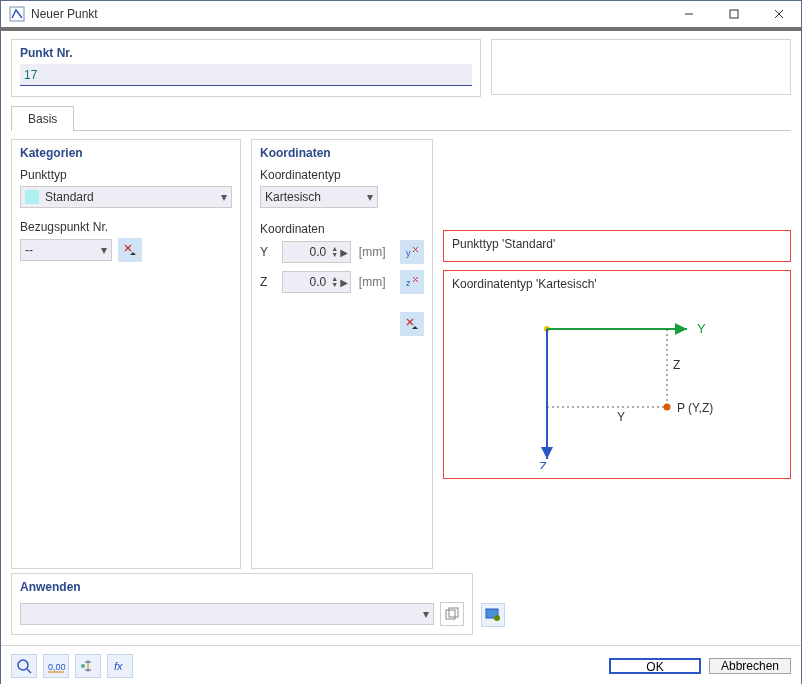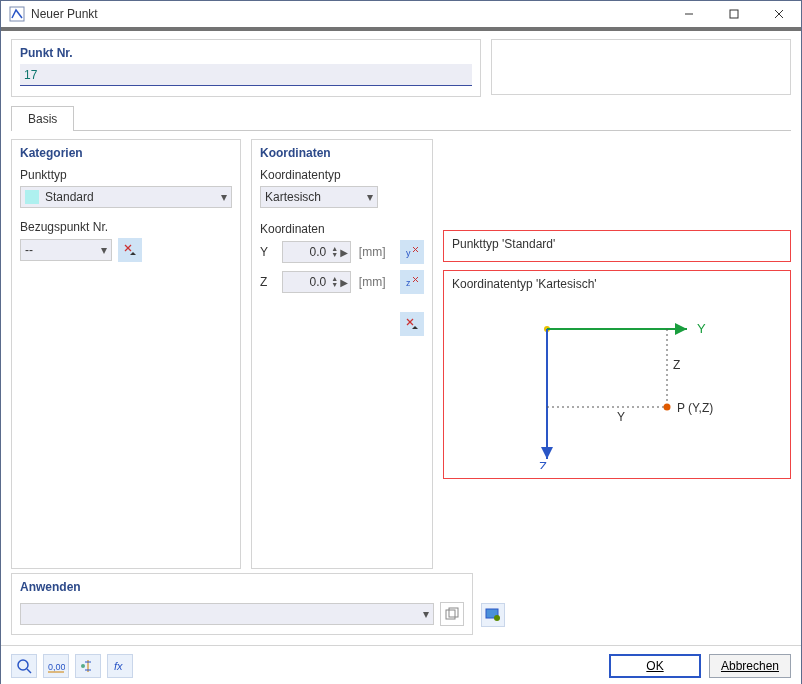"OK" .dlg-btn { height: 24px -> 16px; text-decoration: underline -> none }
